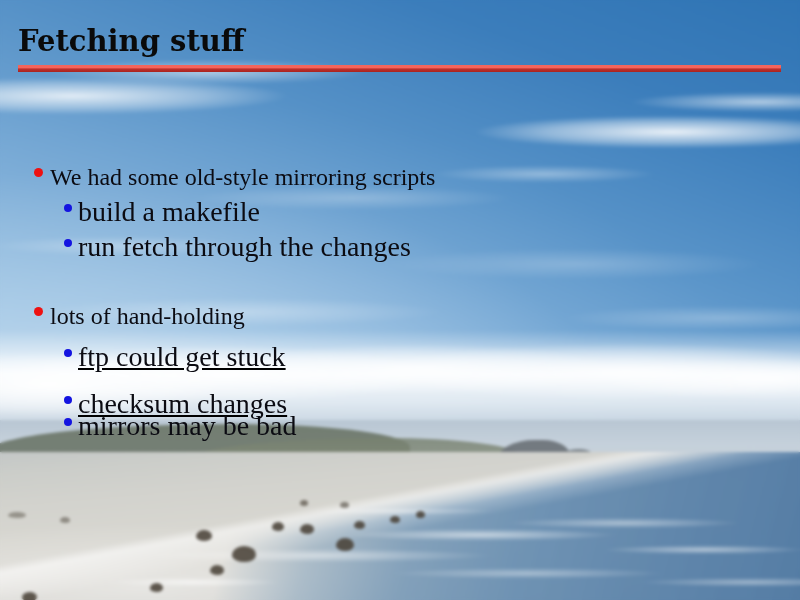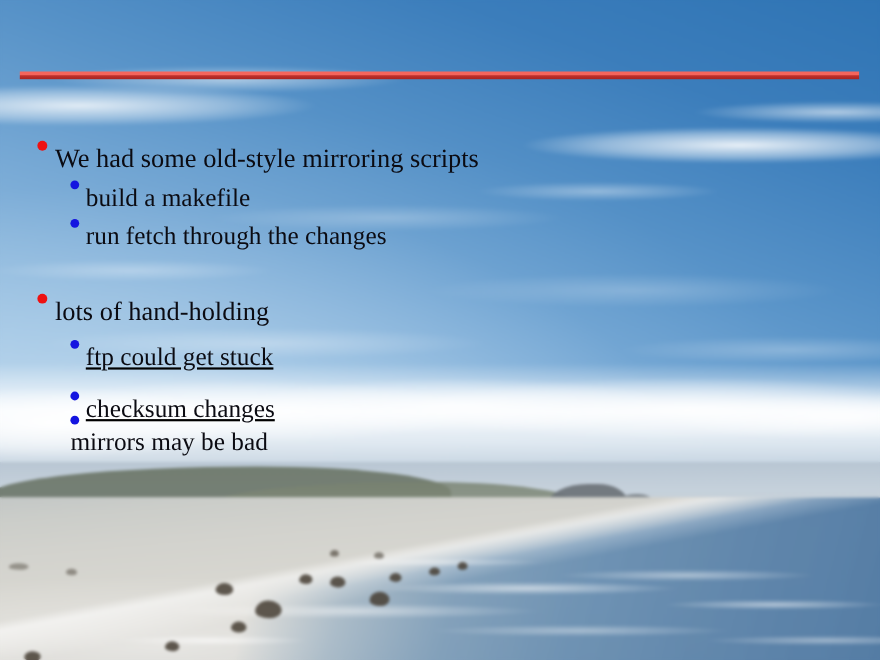"Fetching stuff" div { html: none -> <div>Fetching stuff</div> }
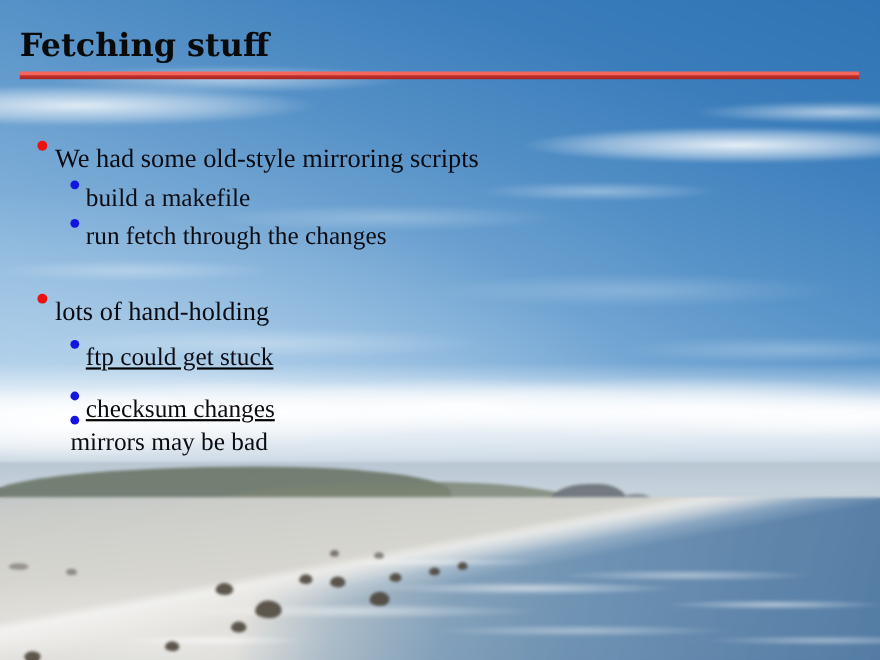"We had some old-style mirroring" .bullet-row { align-items: flex-start -> center; margin-top: none -> 32px }
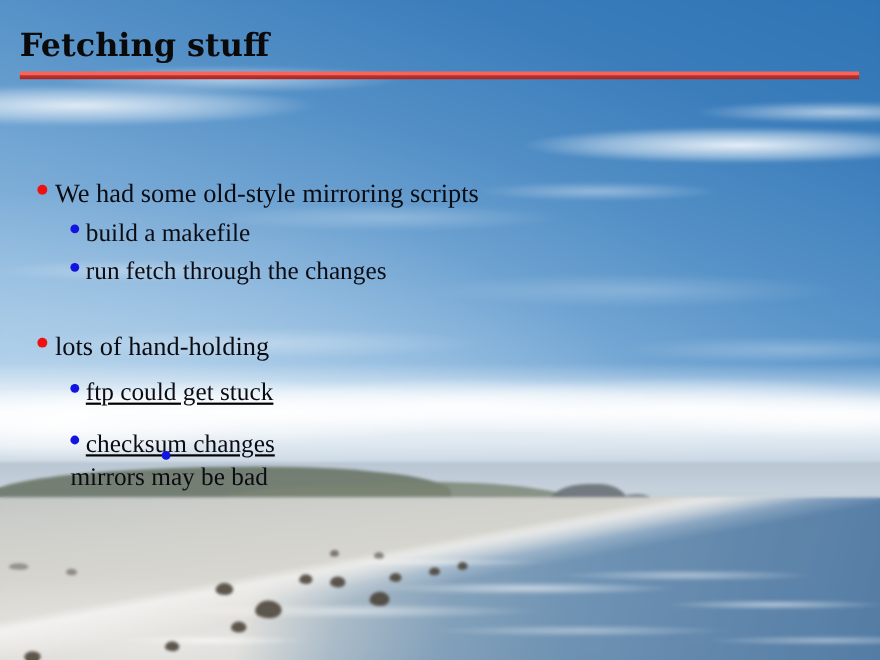"build a makefile" .level-2 .bullet-text { font-size: 23px -> 28px }
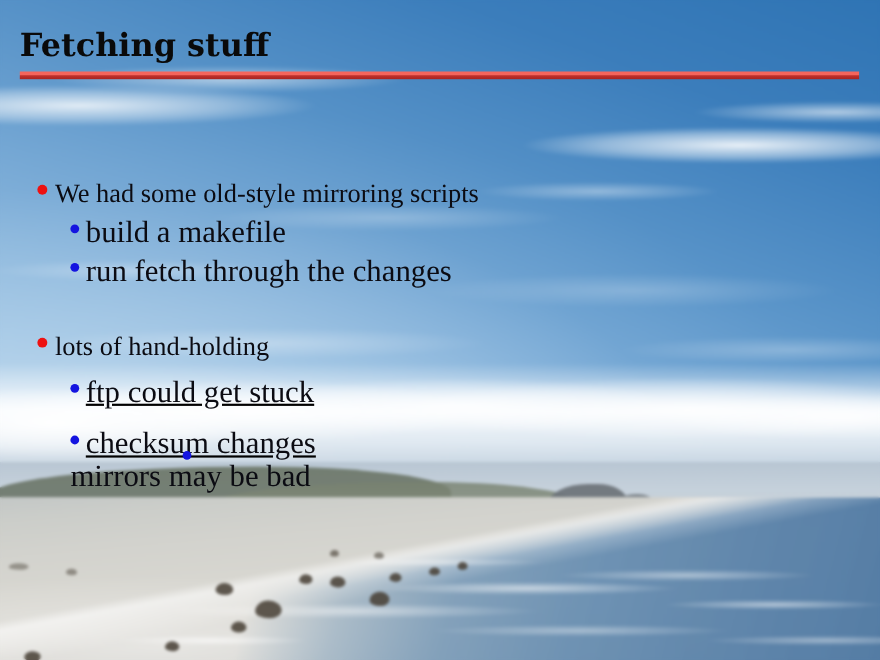"mirrors may be bad" div.bullet-row { flex-direction: column -> none }
